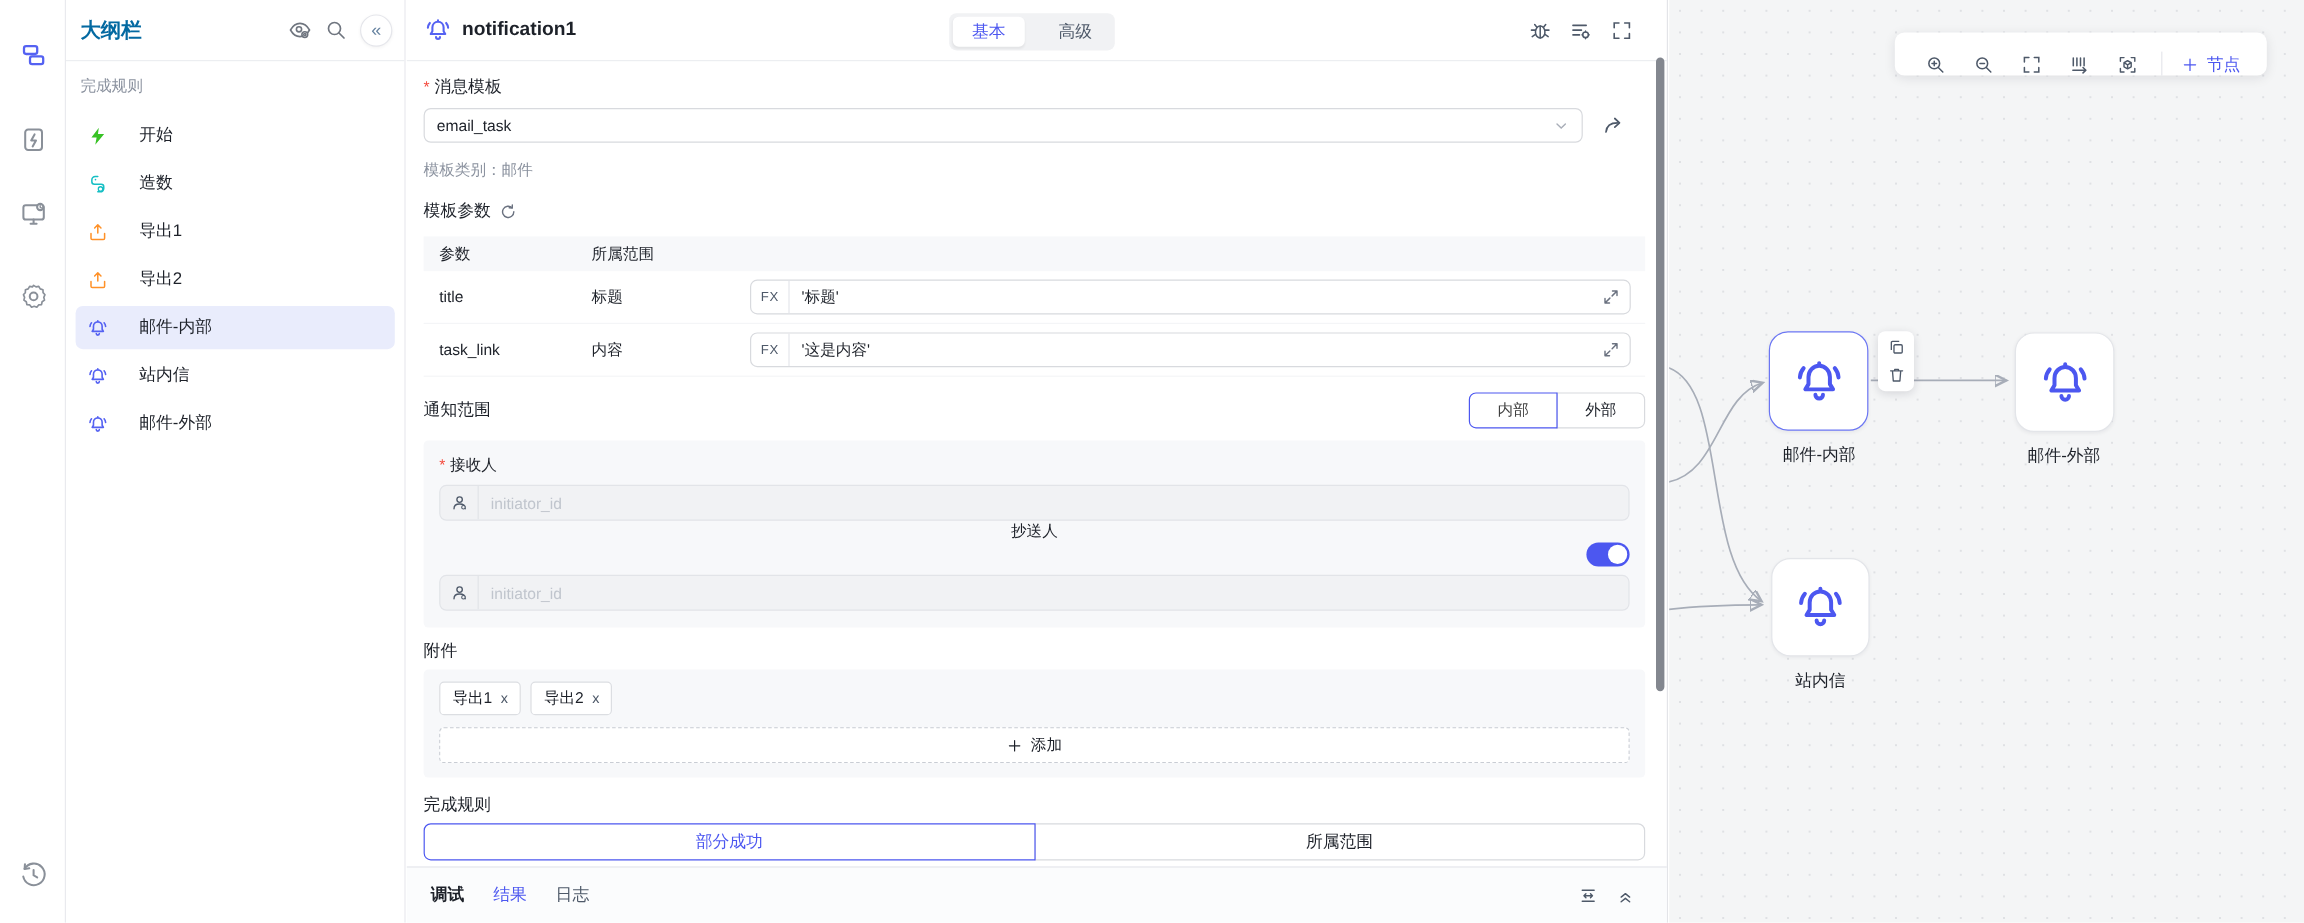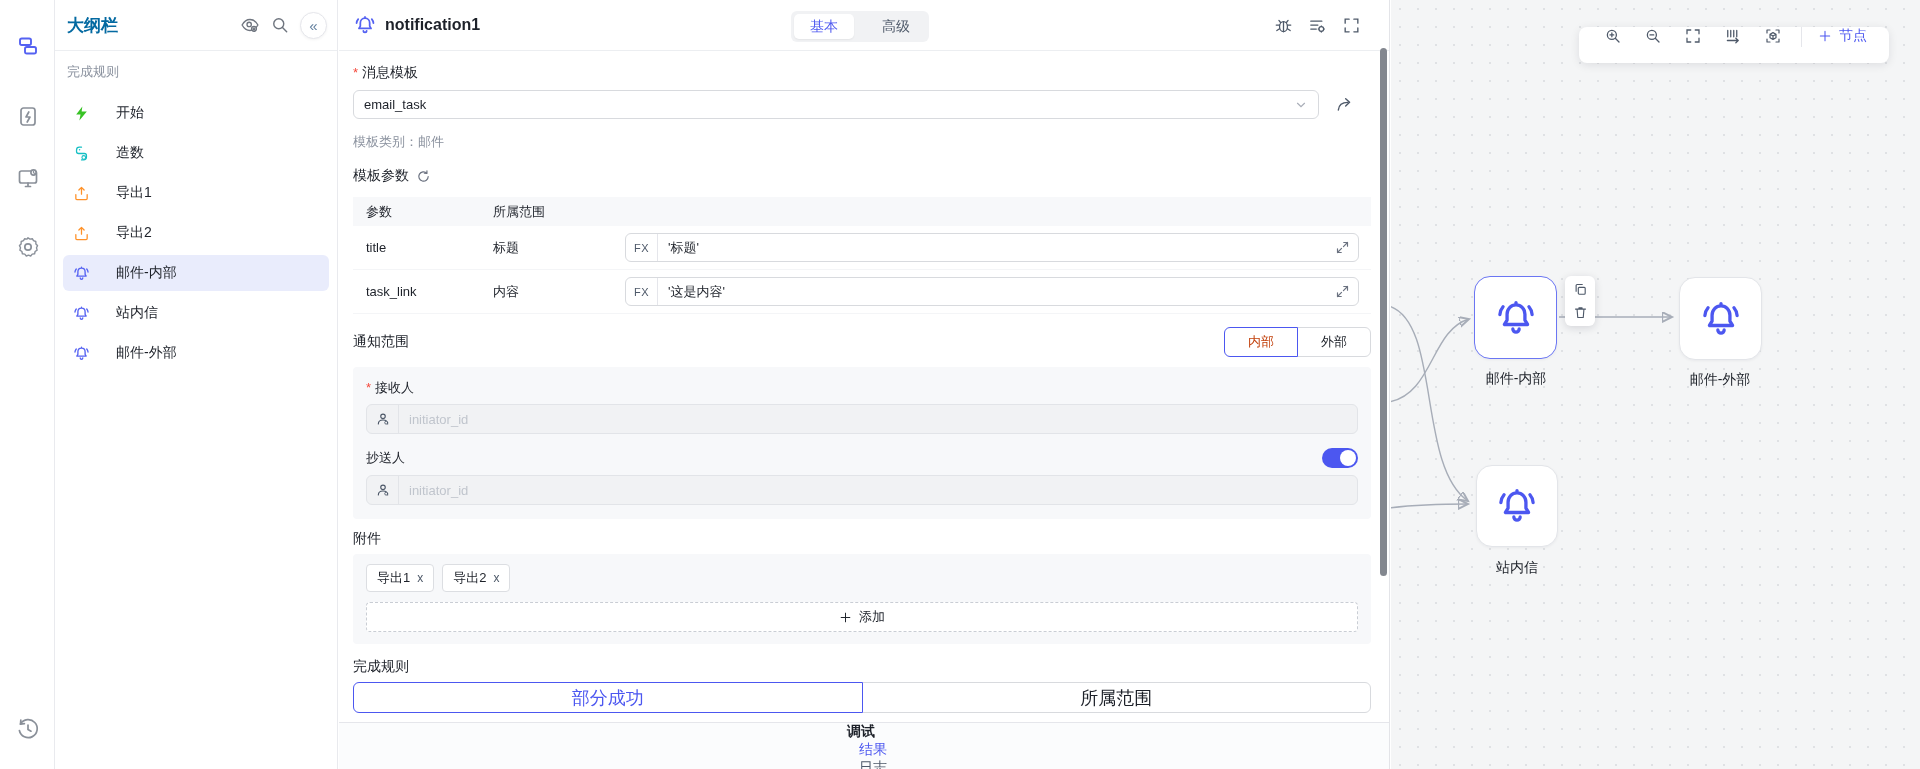"节点" .cv-toolbar { align-items: flex-start -> flex-end }
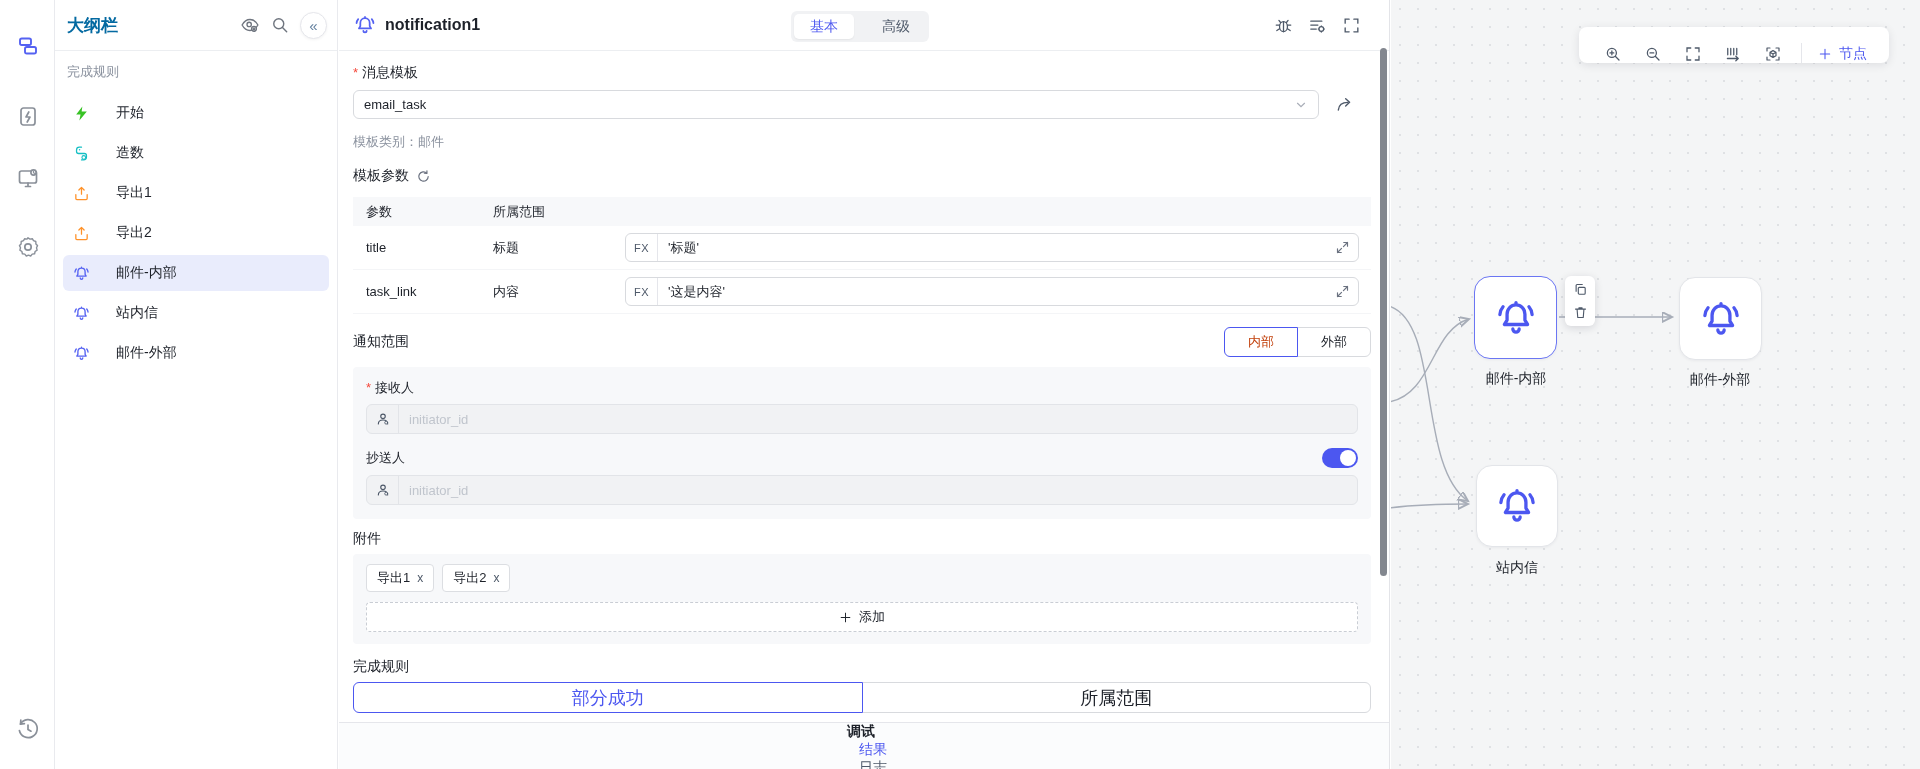"内部" .sbtn.active { color: #c2410c -> #404040 }
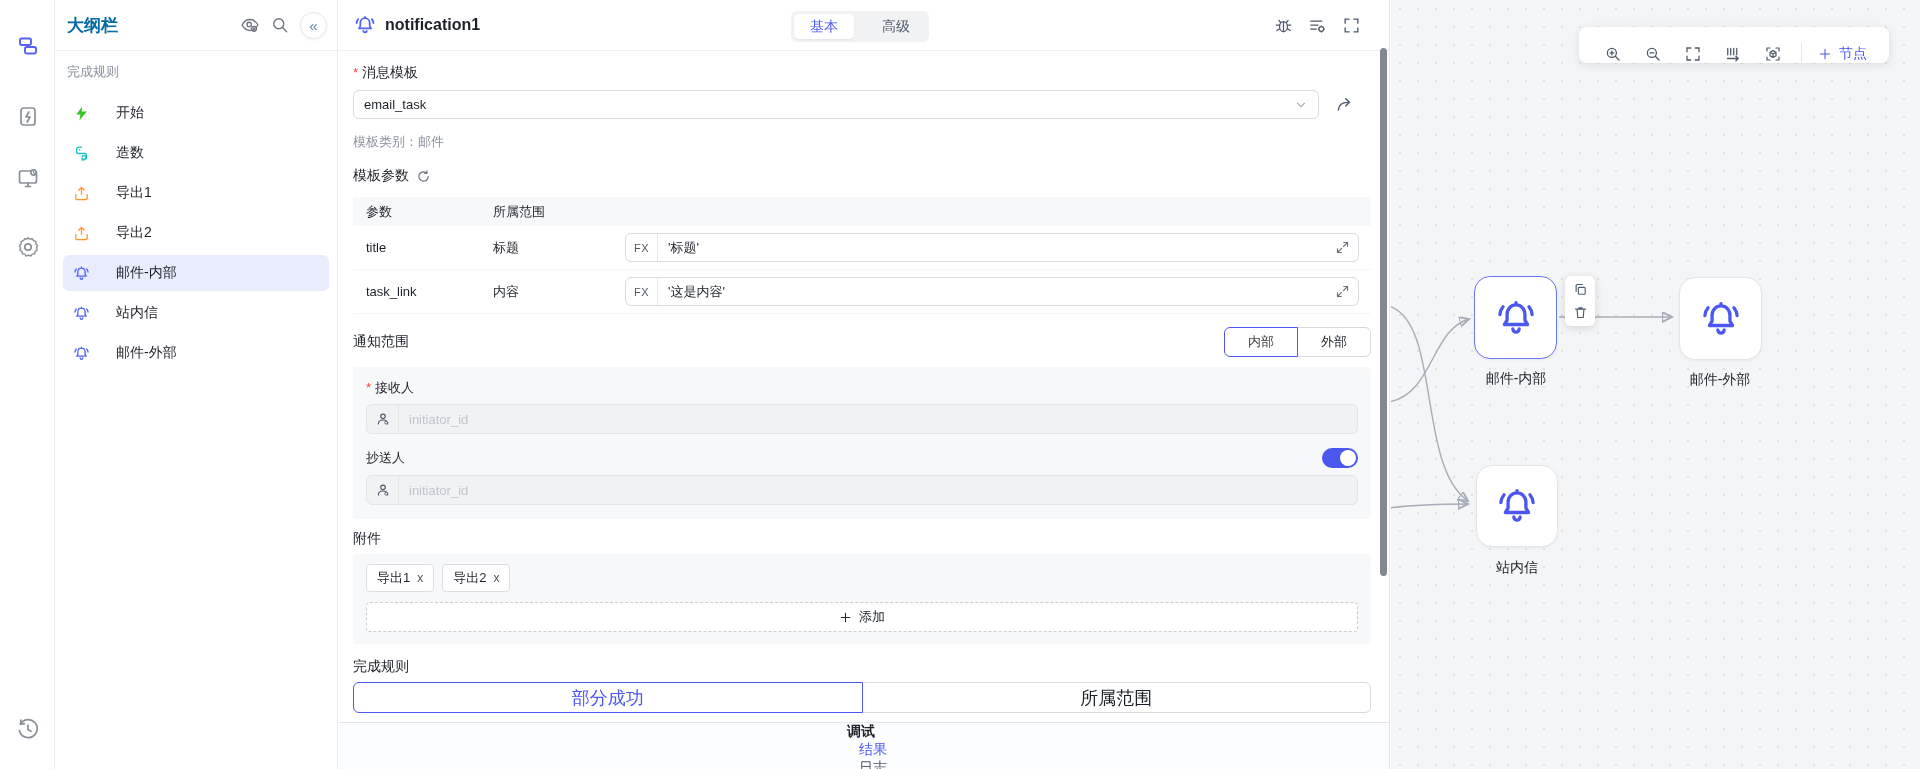"抄送人" .cc-row { flex-direction: none -> column; margin-top: 14px -> 0 }
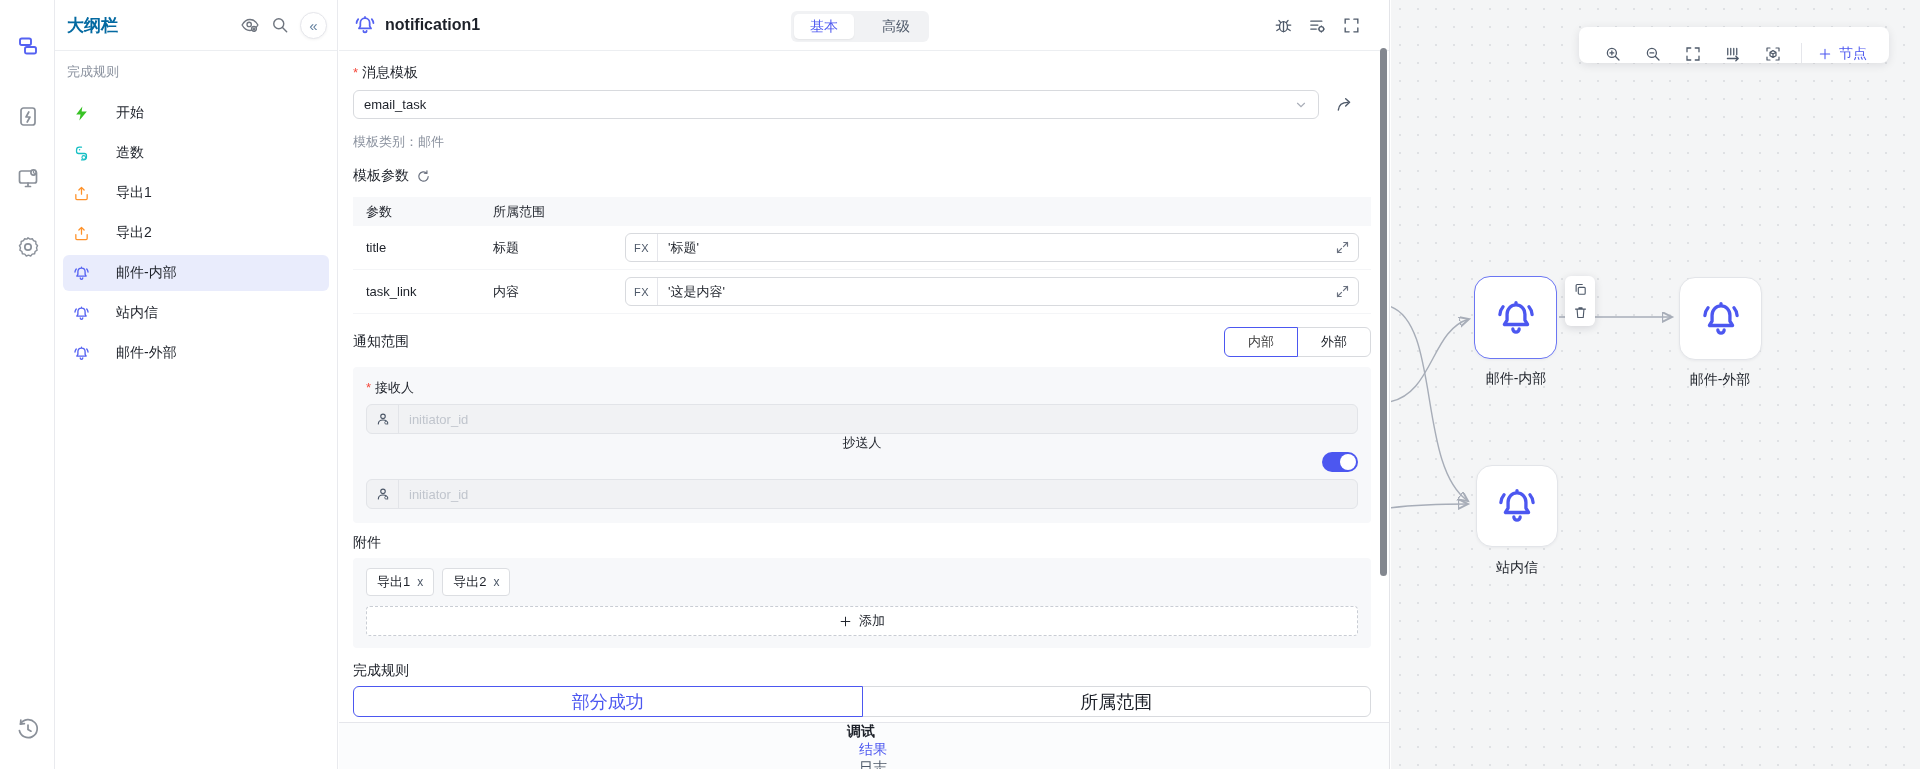"部分成功" .pbtn { font-size: 18px -> 14px }
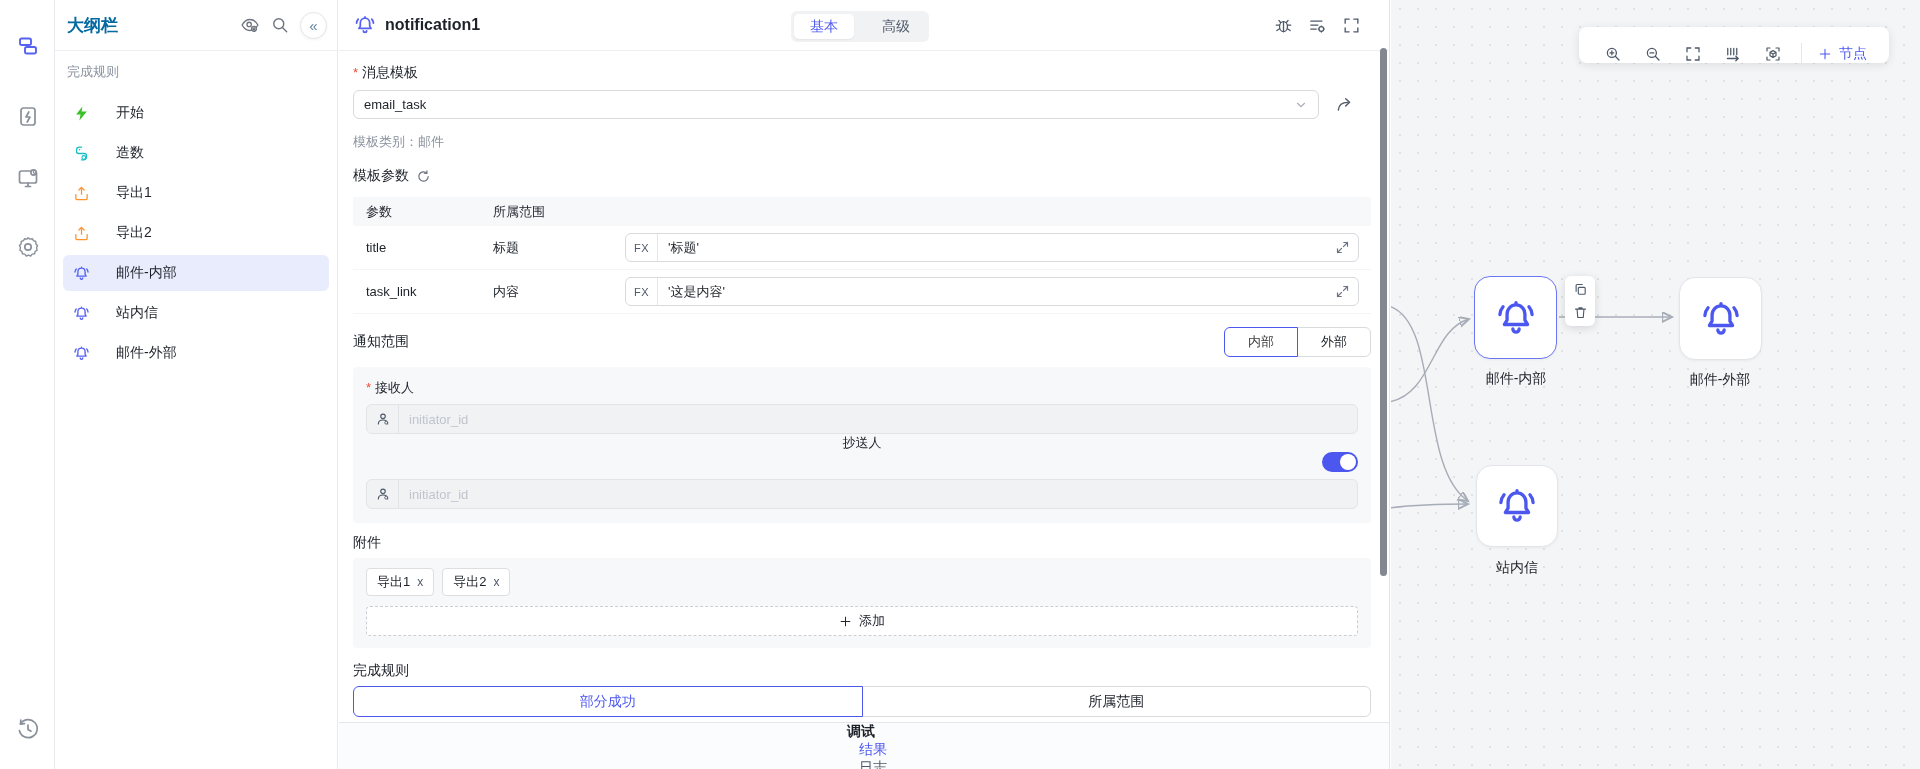"调试" .debug-bar { flex-direction: column -> none }
